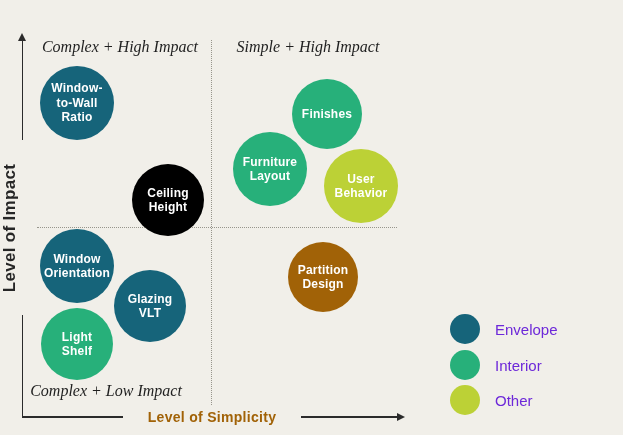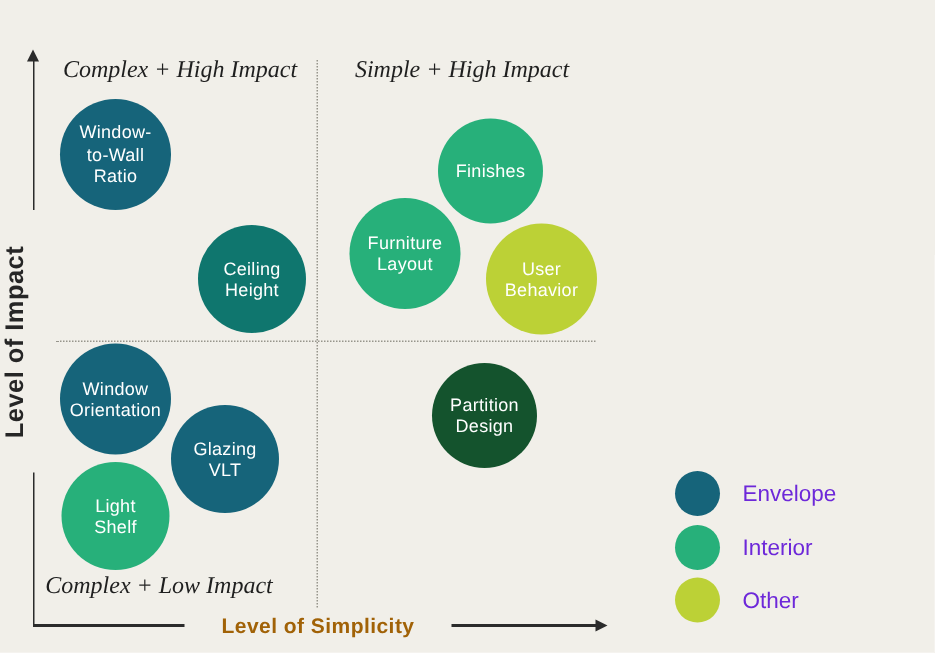"Window-" .bubble { font-weight: normal -> bold }
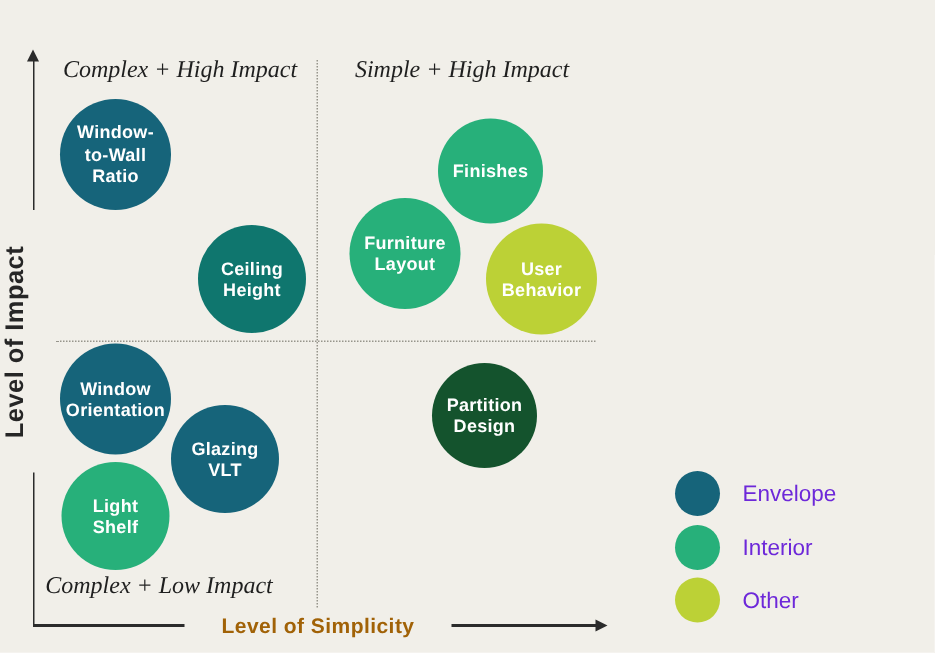"Ceiling" div.bubble { background: #0f766e -> #000000; top: 150px -> 164px }
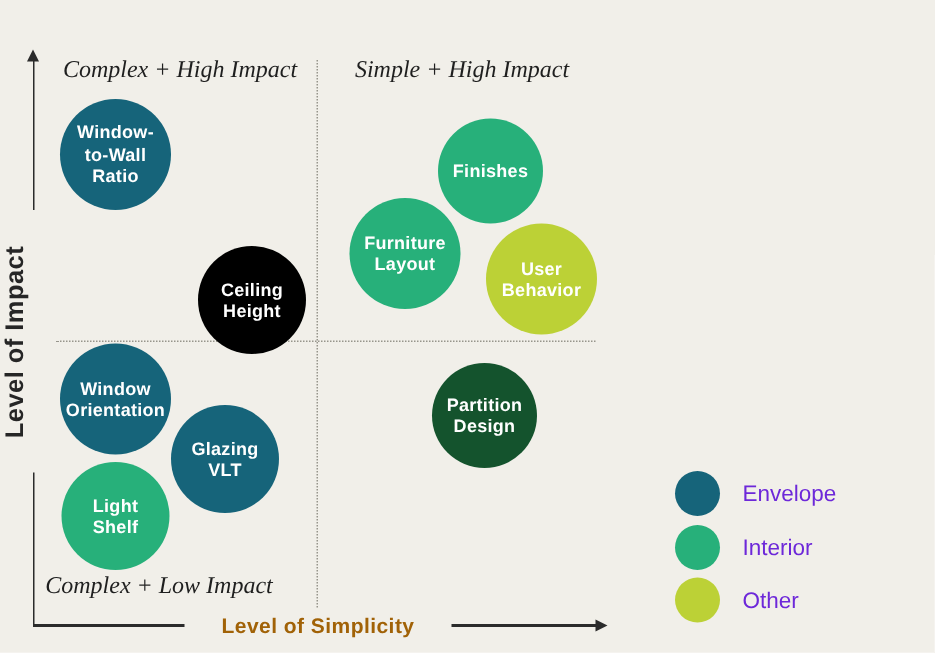"Partition" div.bubble { background: #14532d -> #a16207 }
